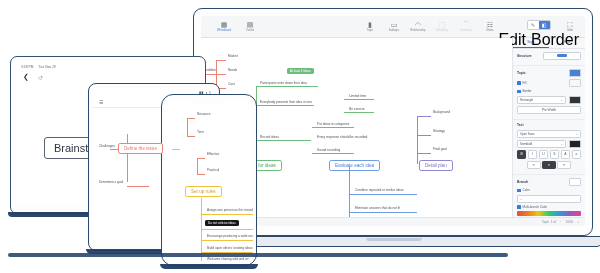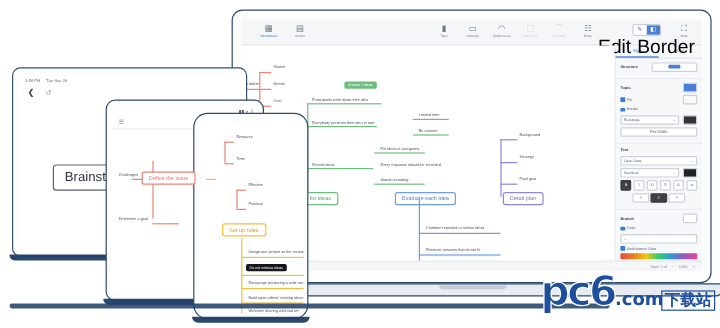"pc6.com下载站" div.wm { html: <div> <span>pc6</span><span>.com</span><span>下载站</span> </div> -> none }
